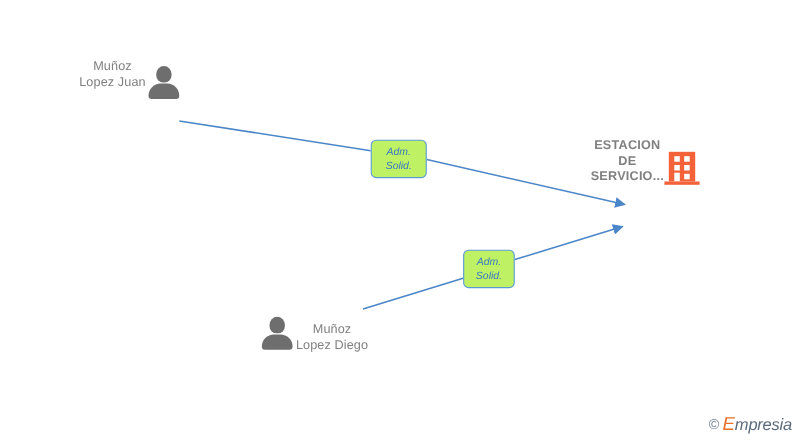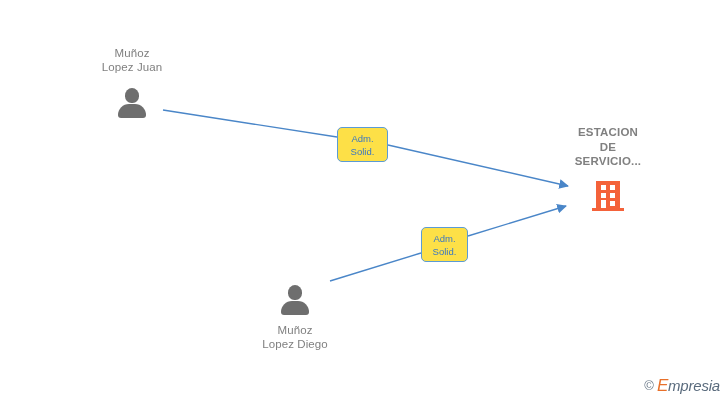"Muñoz" .node { flex-direction: column -> row }
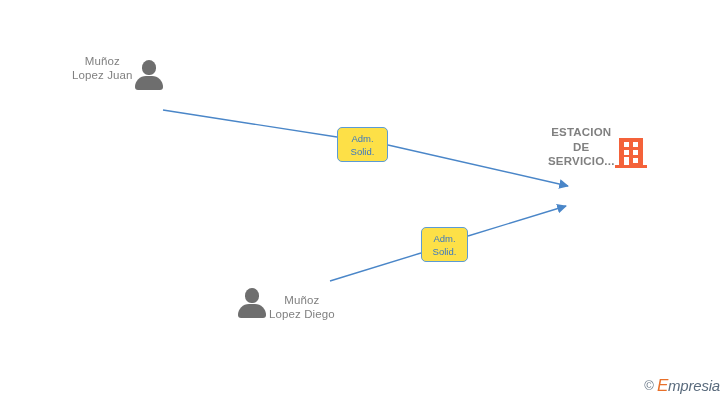"Adm." .edge-label { background: #fde047 -> #bef264; font-style: none -> italic }
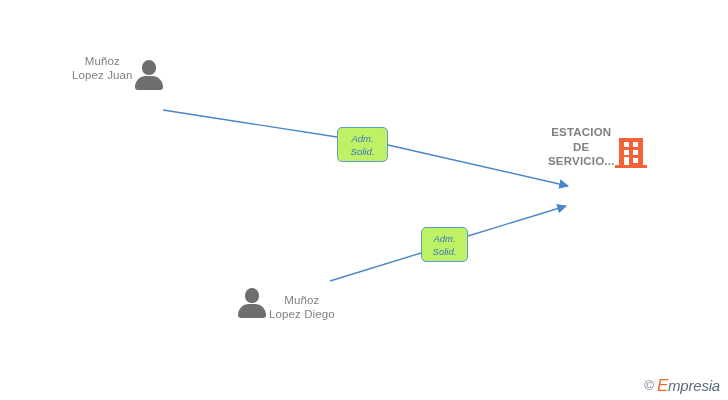"ESTACION" div.node { left: 548px -> 537px }
